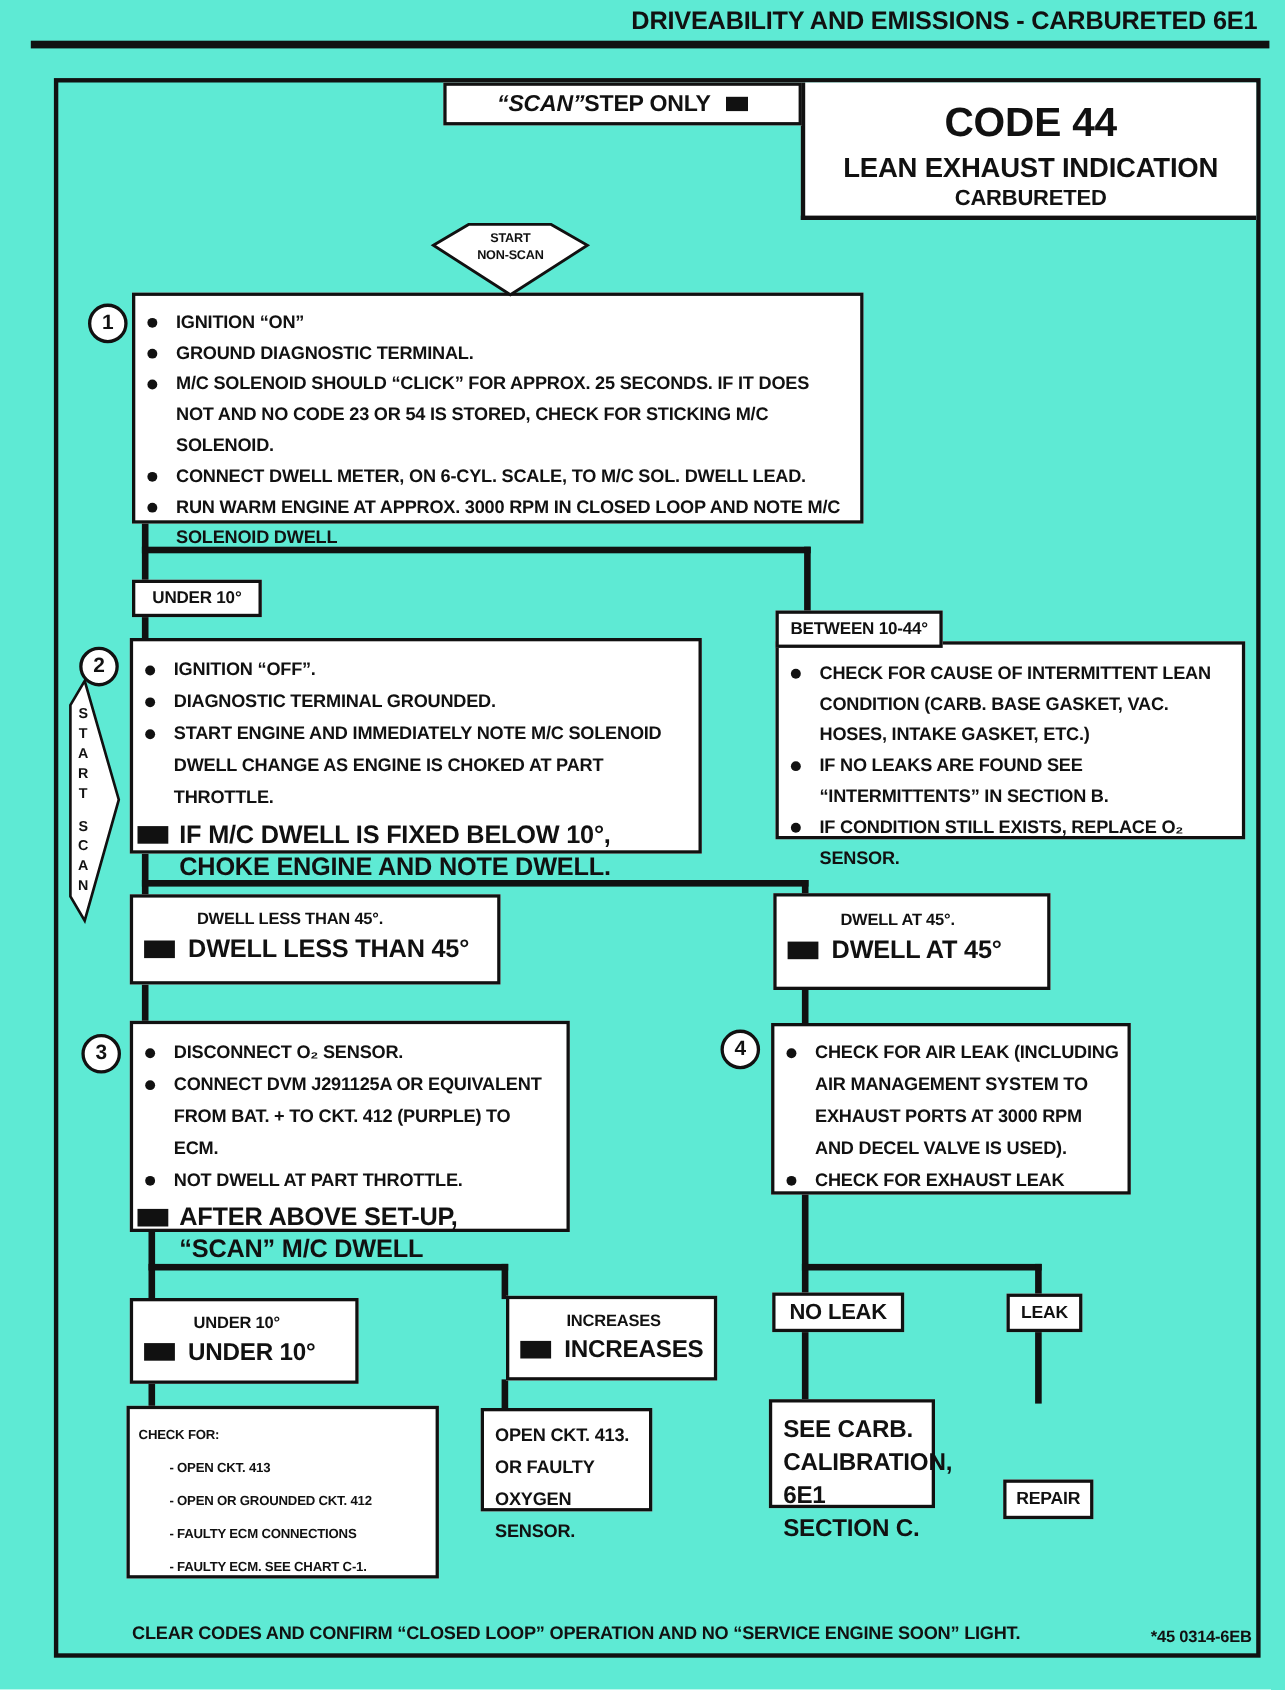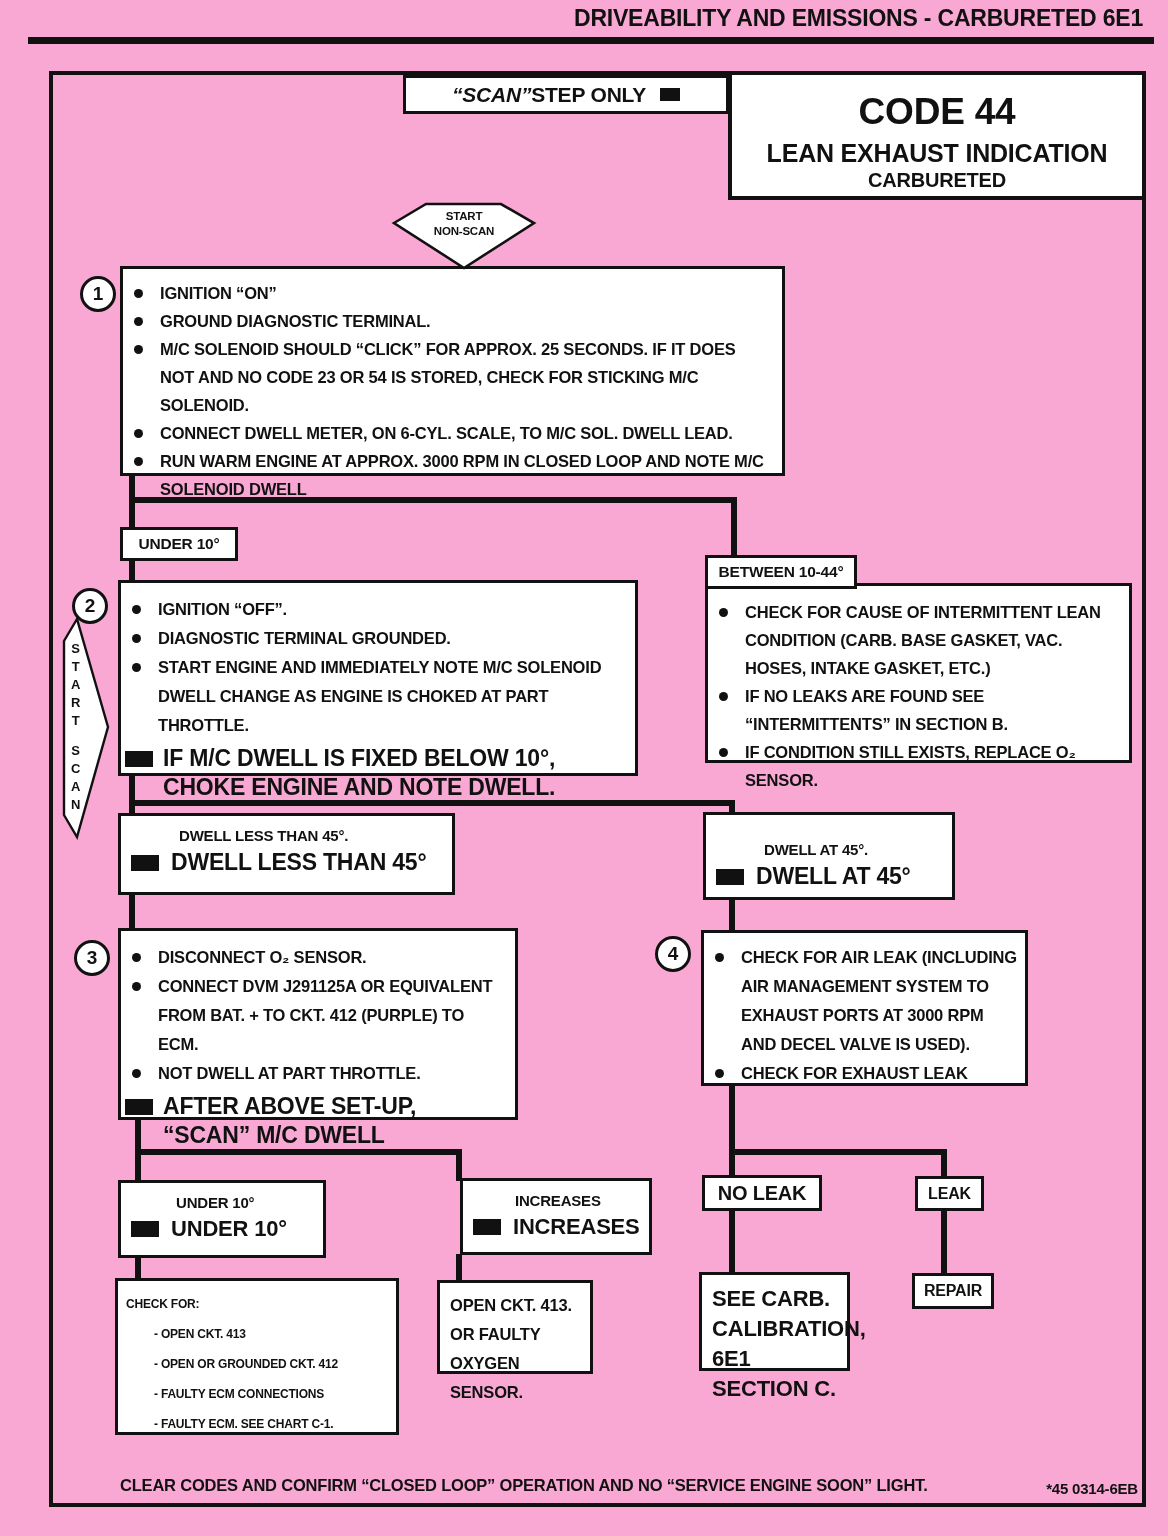"DRIVEABILITY AND EMISSIONS - CARBURETED" #page { background: #f9a8d4 -> #5eead4 }
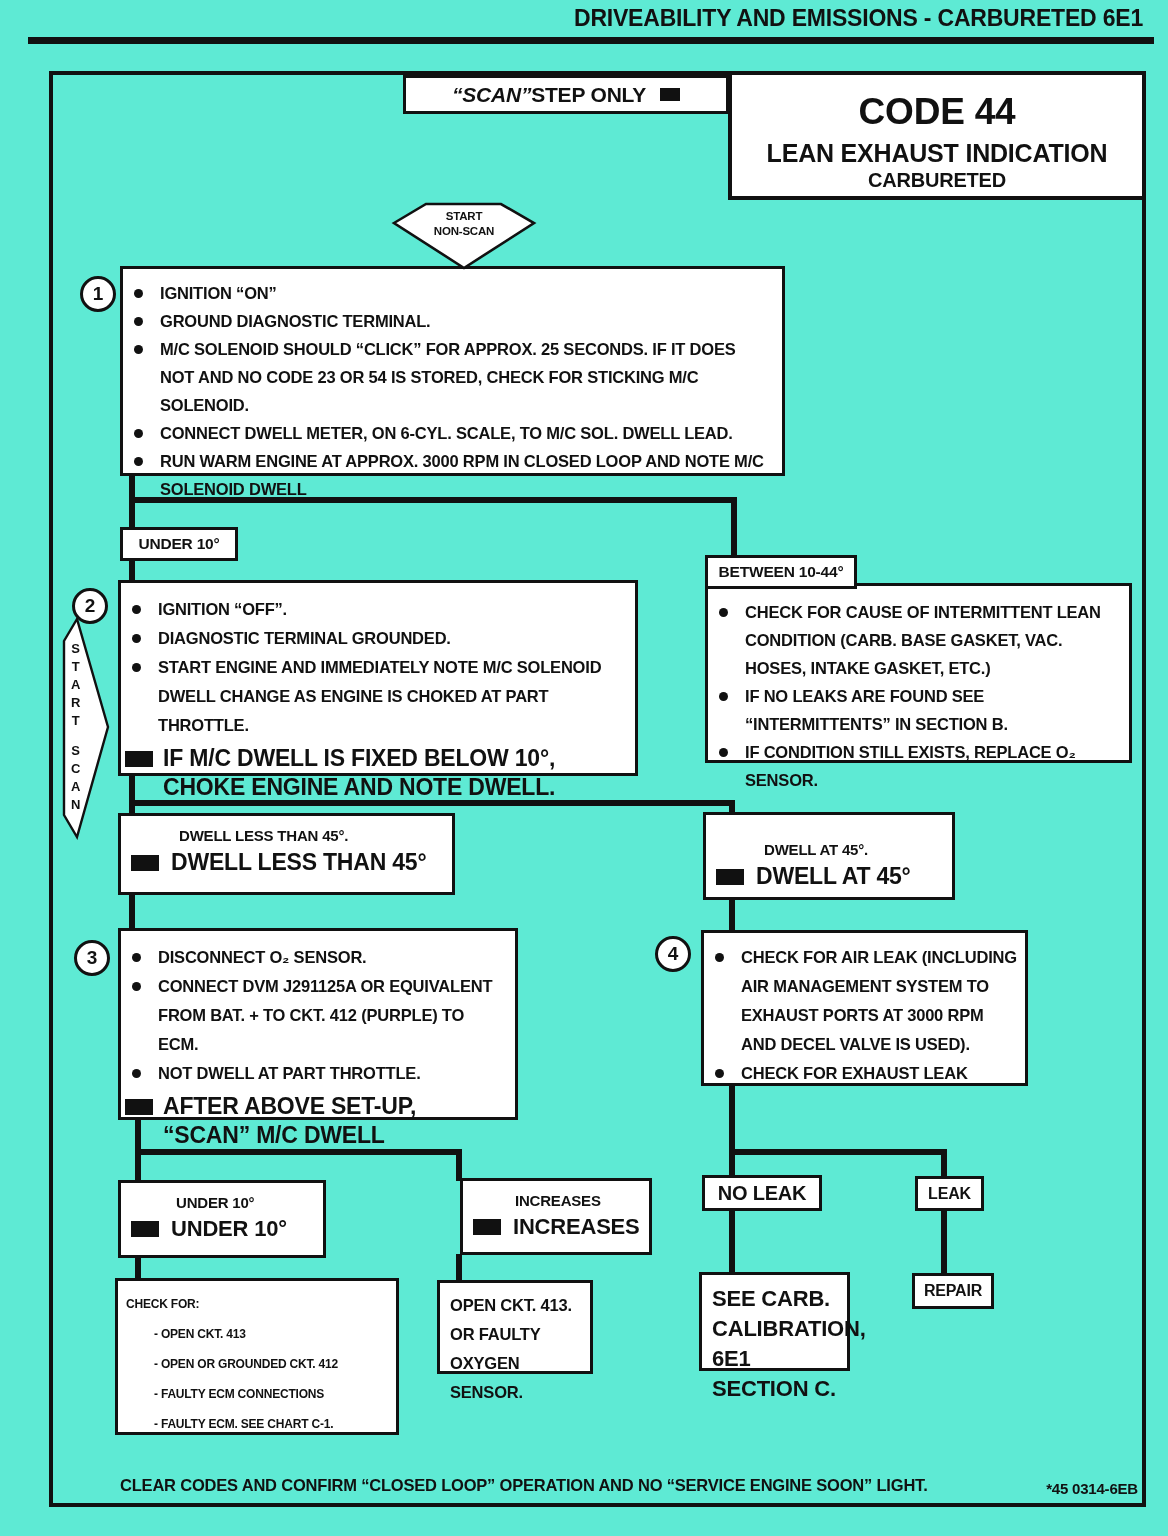"DWELL AT 45°." div.box { padding-top: 15px -> 2px }
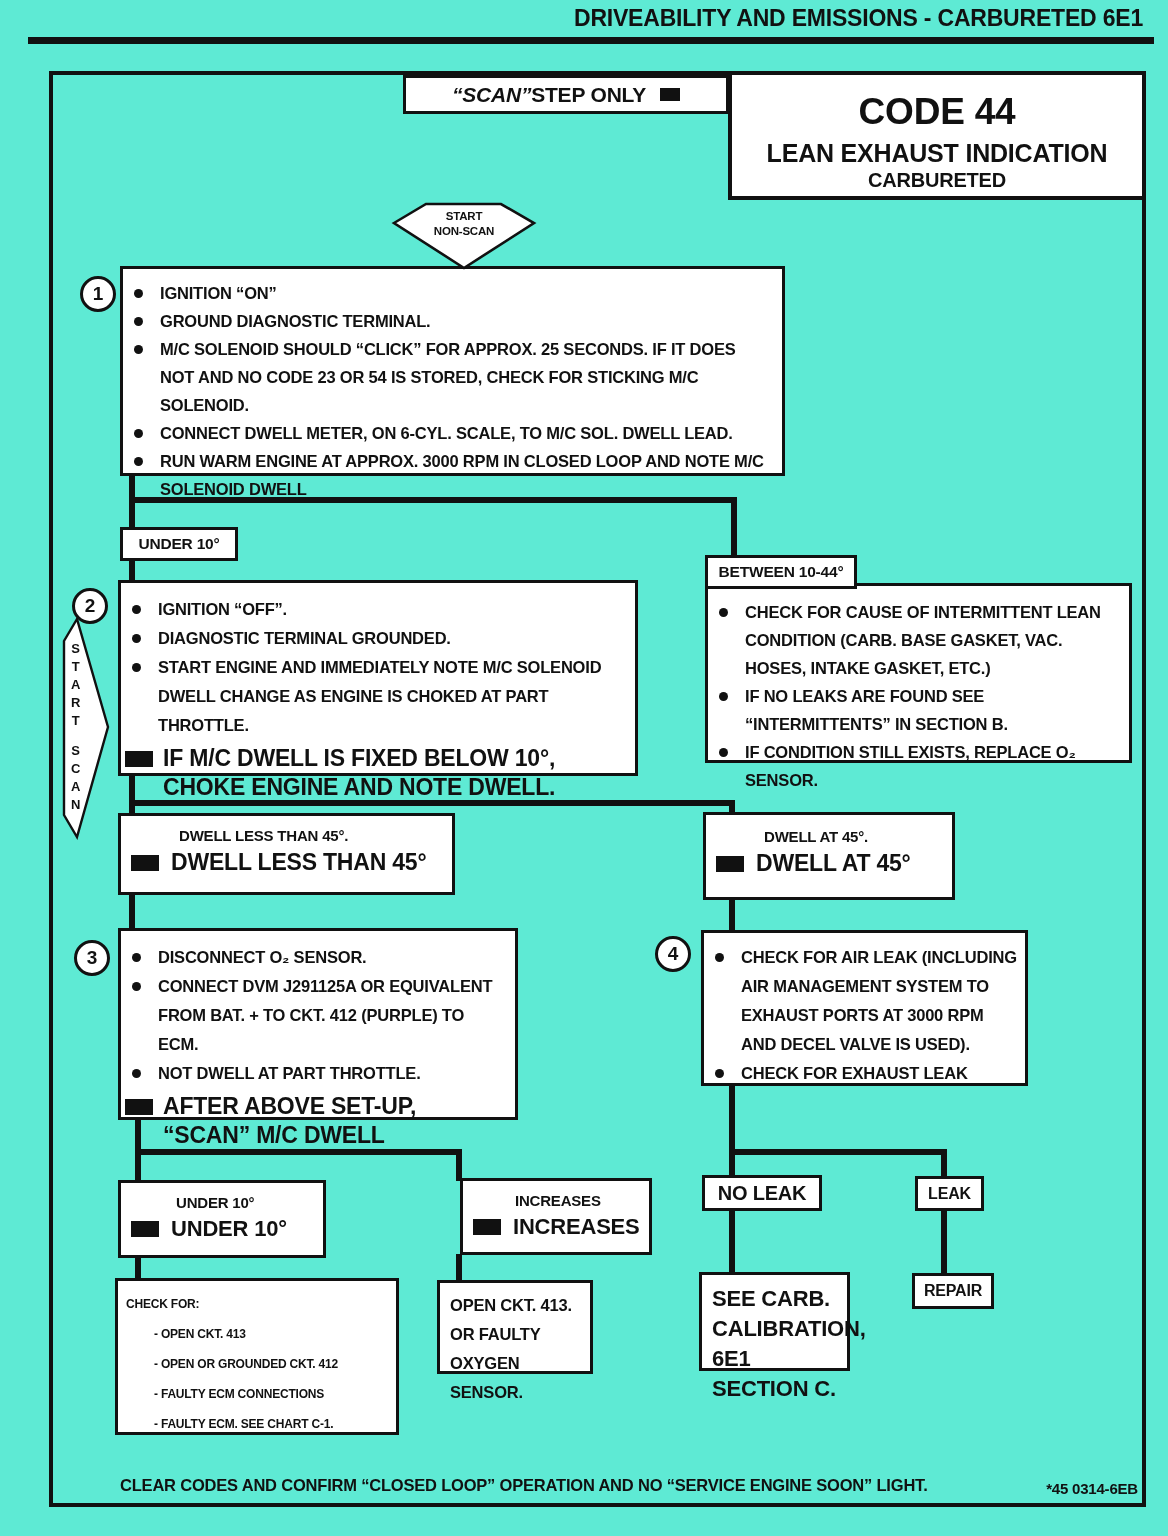"REPAIR" div.lbl { top: 1273px -> 1345px }
